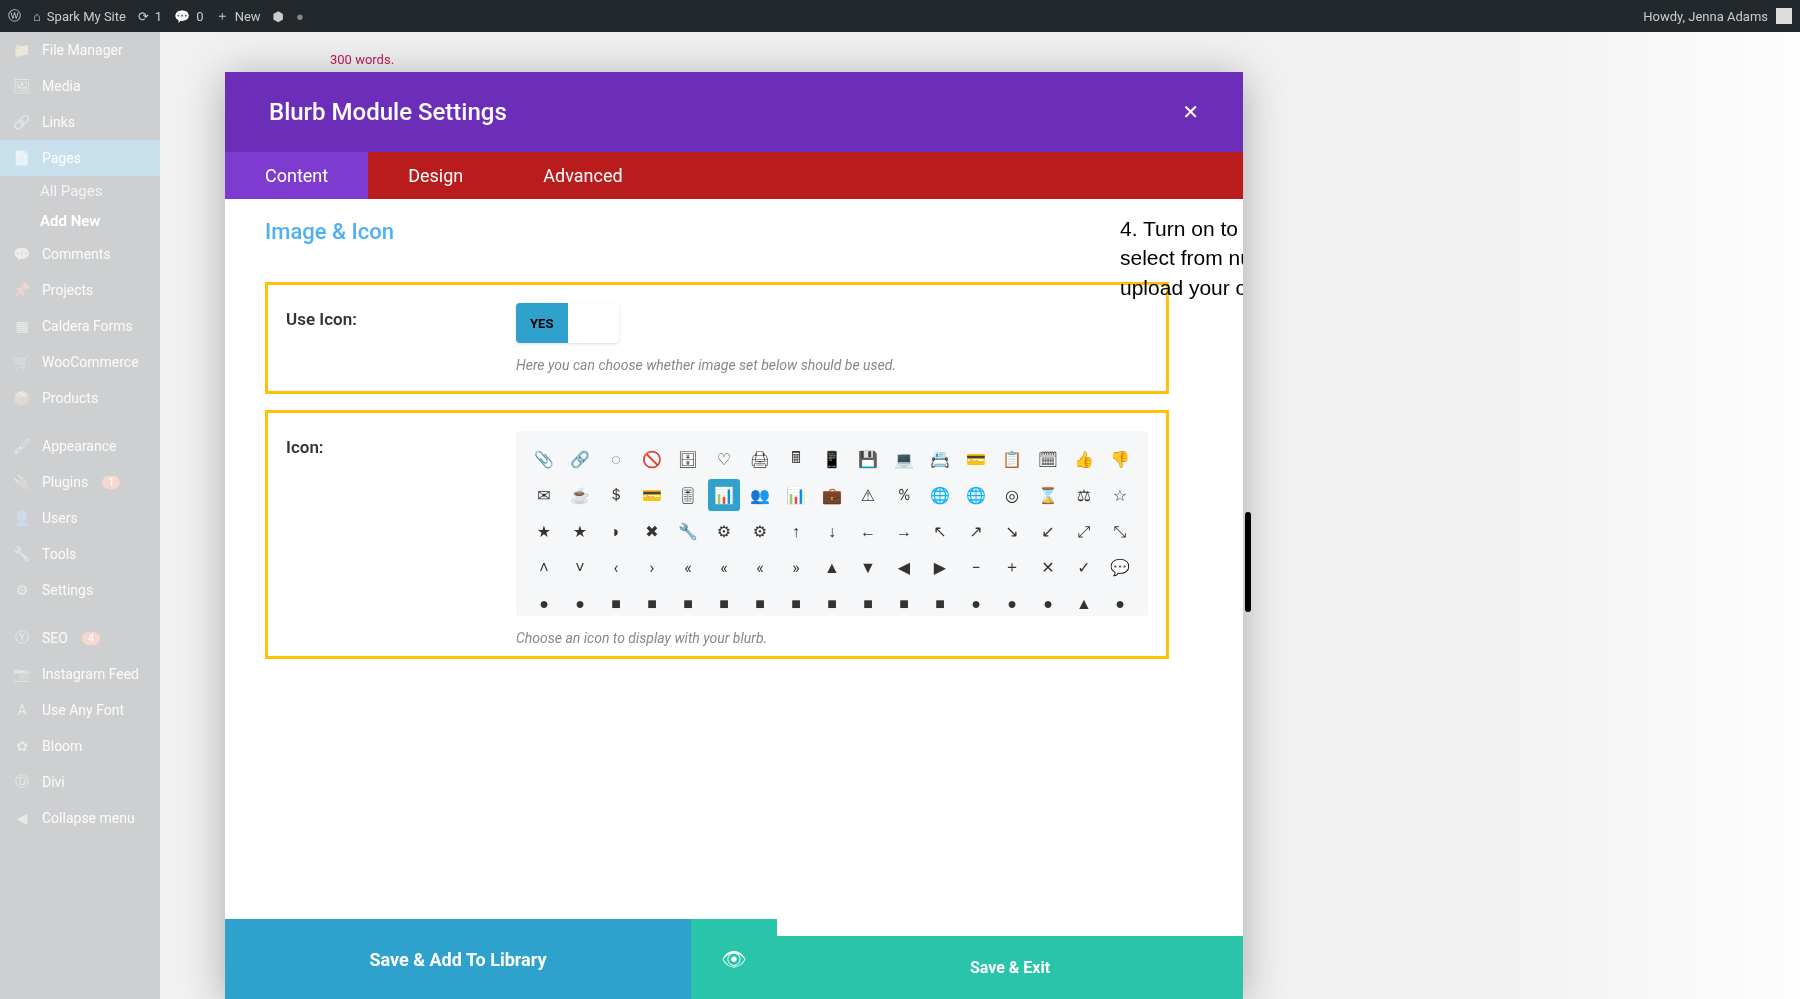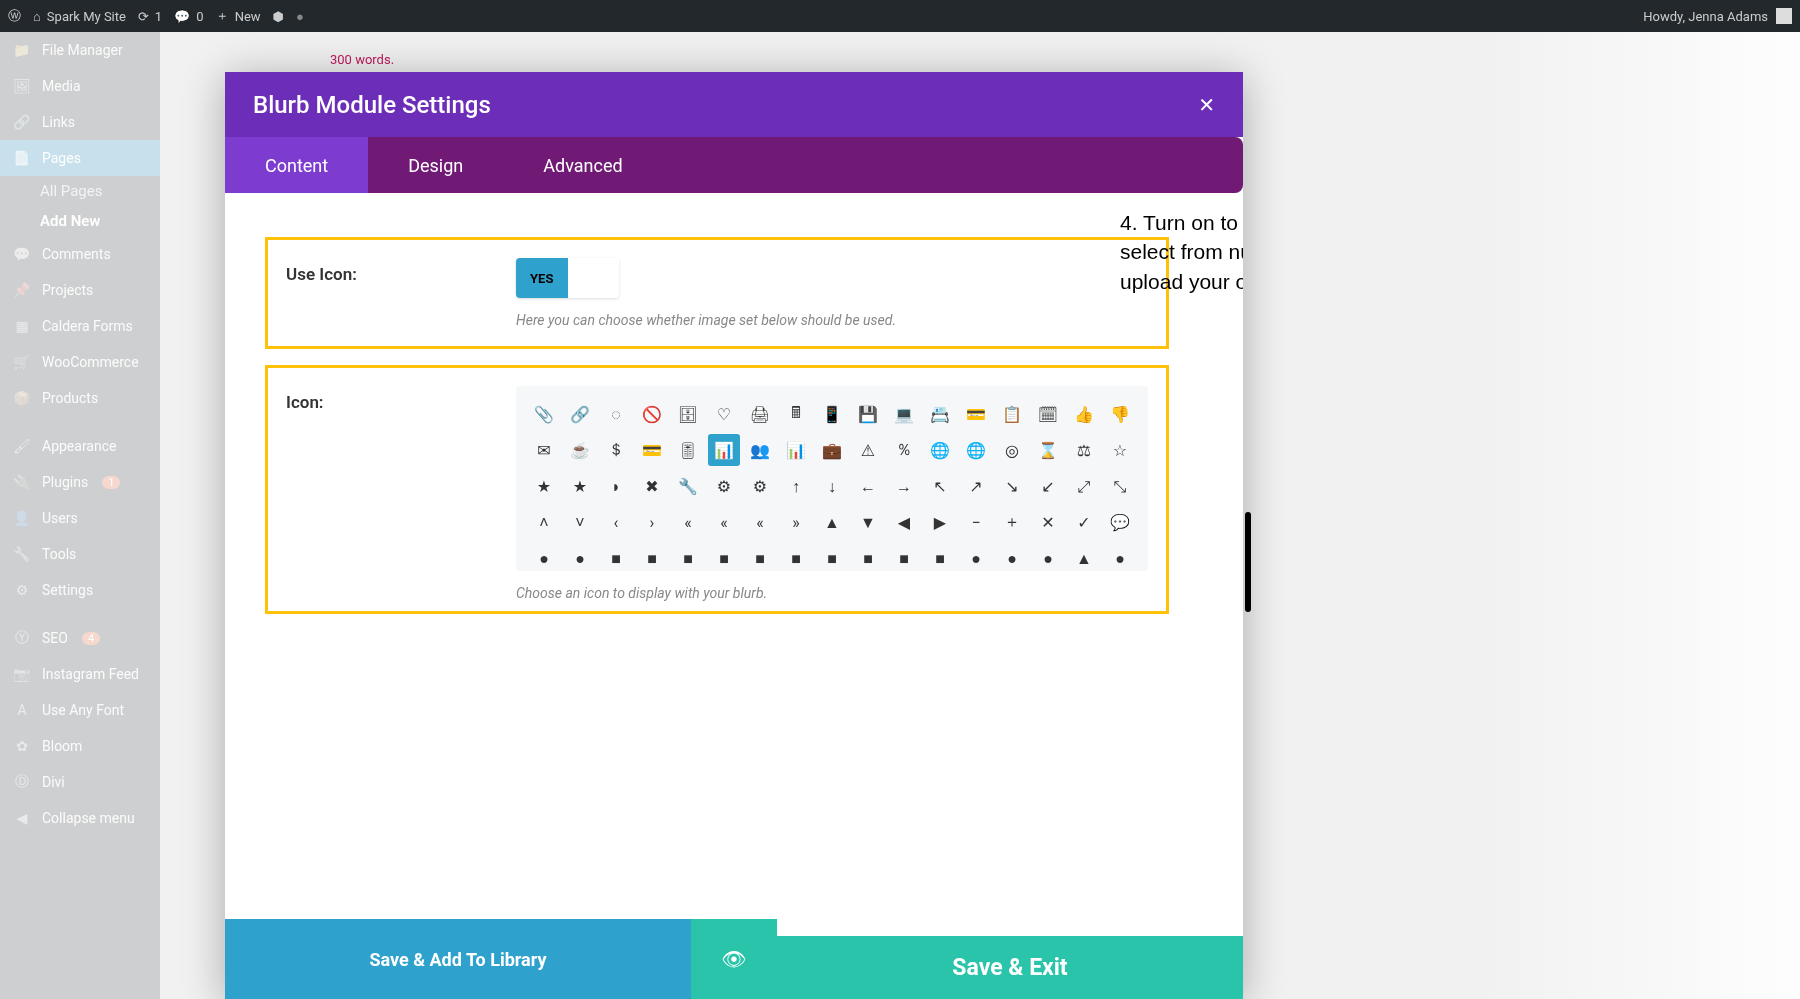"Blurb Module Settings" .modal-header { height: 65px -> 80px; padding: 0 28px -> 0 44px }
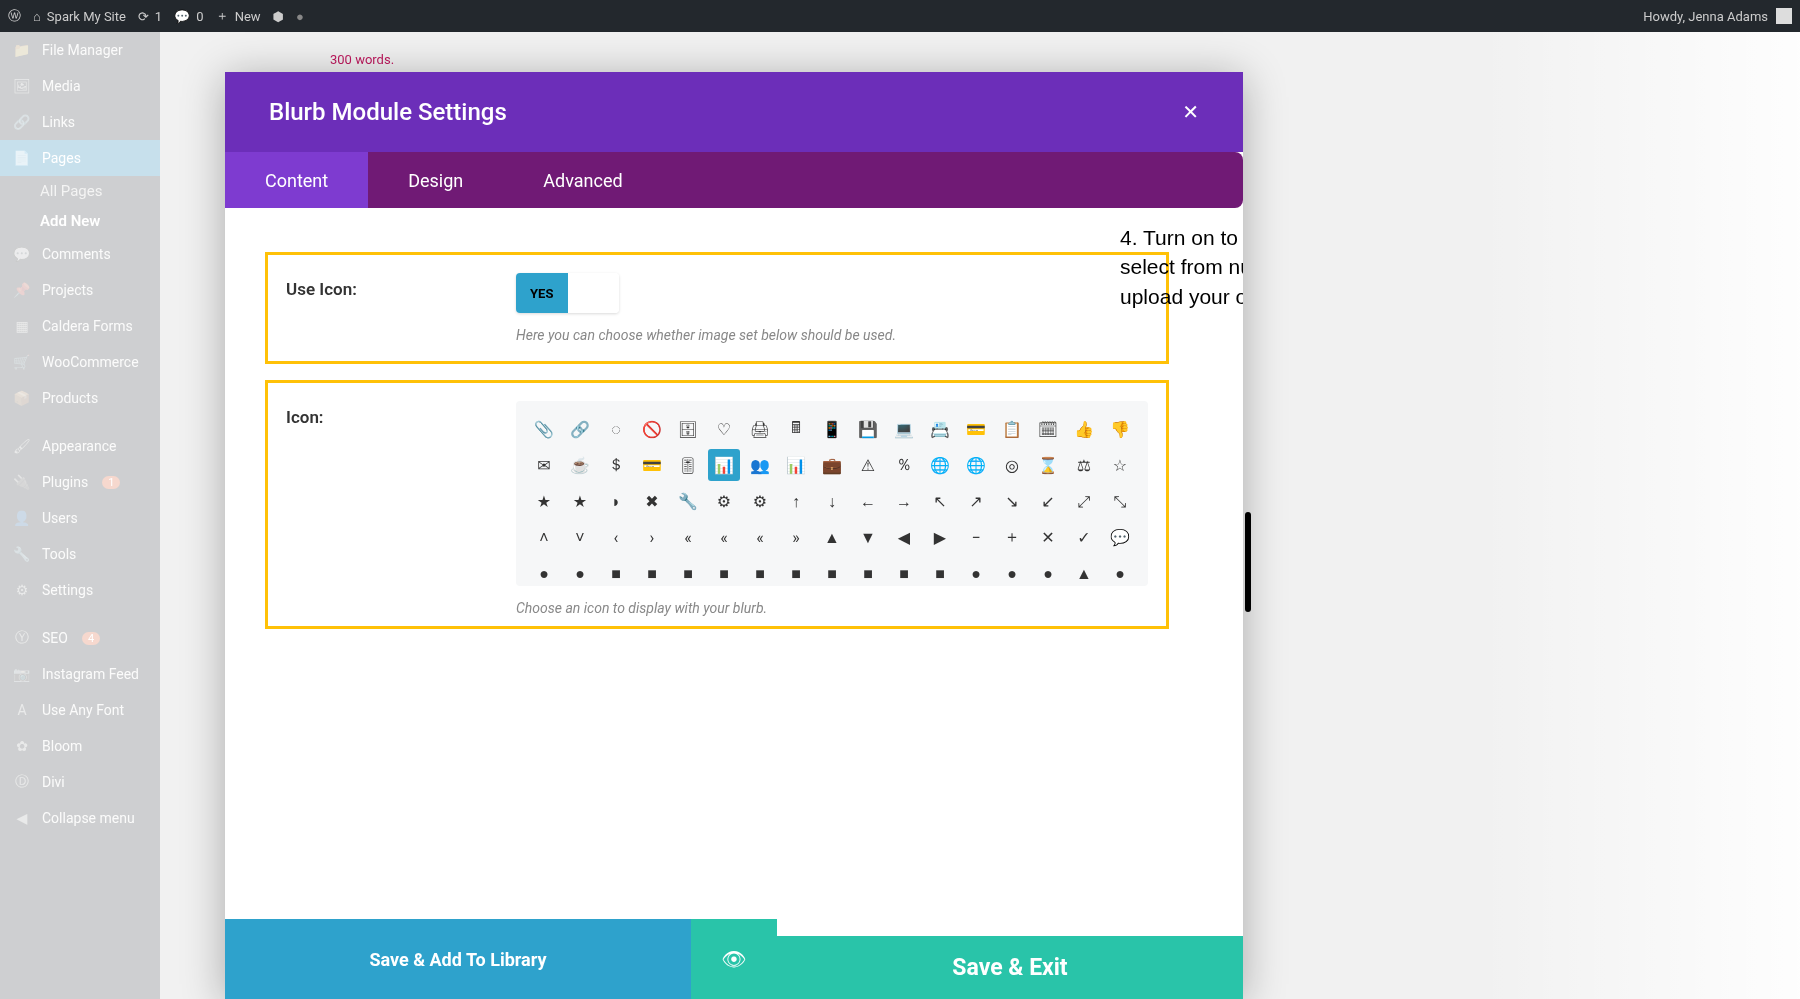"Content" .modal-tabs { background: #701a75 -> #b91c1c; border-radius: 8px -> none; height: 56px -> 47px }
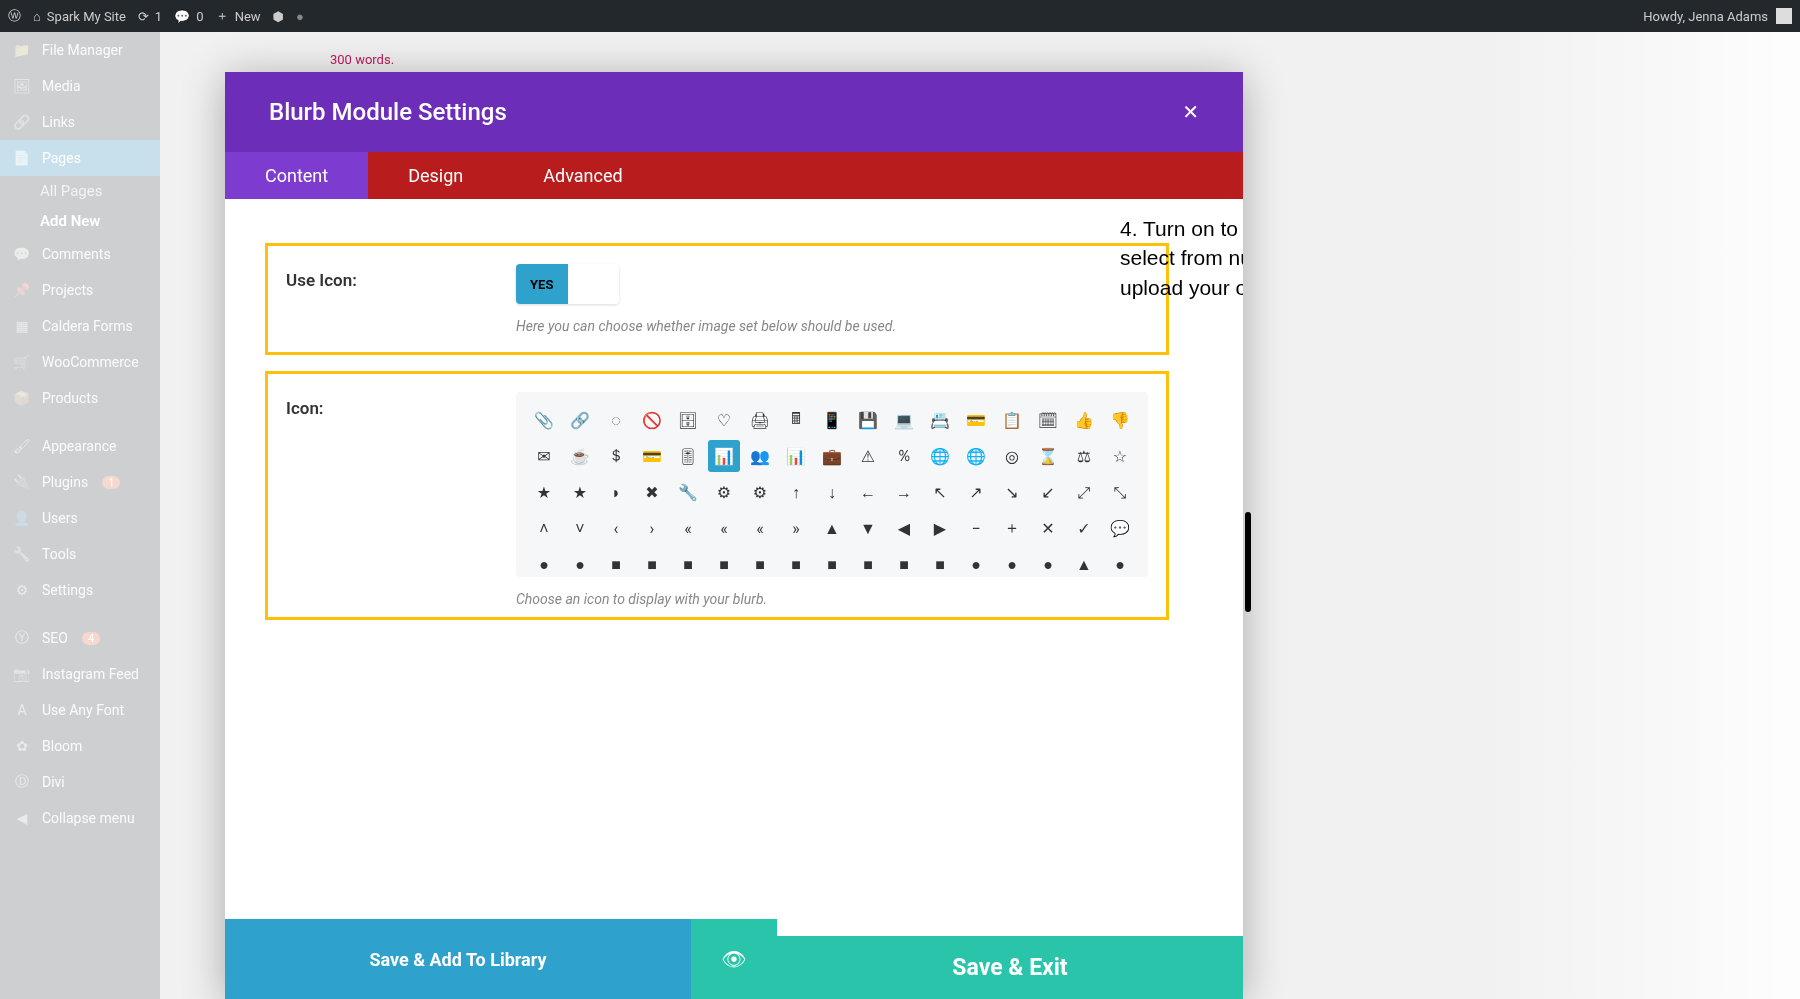"Image & Icon" div.section-heading-partial { html: none -> <div>Image &amp; Icon</div> }
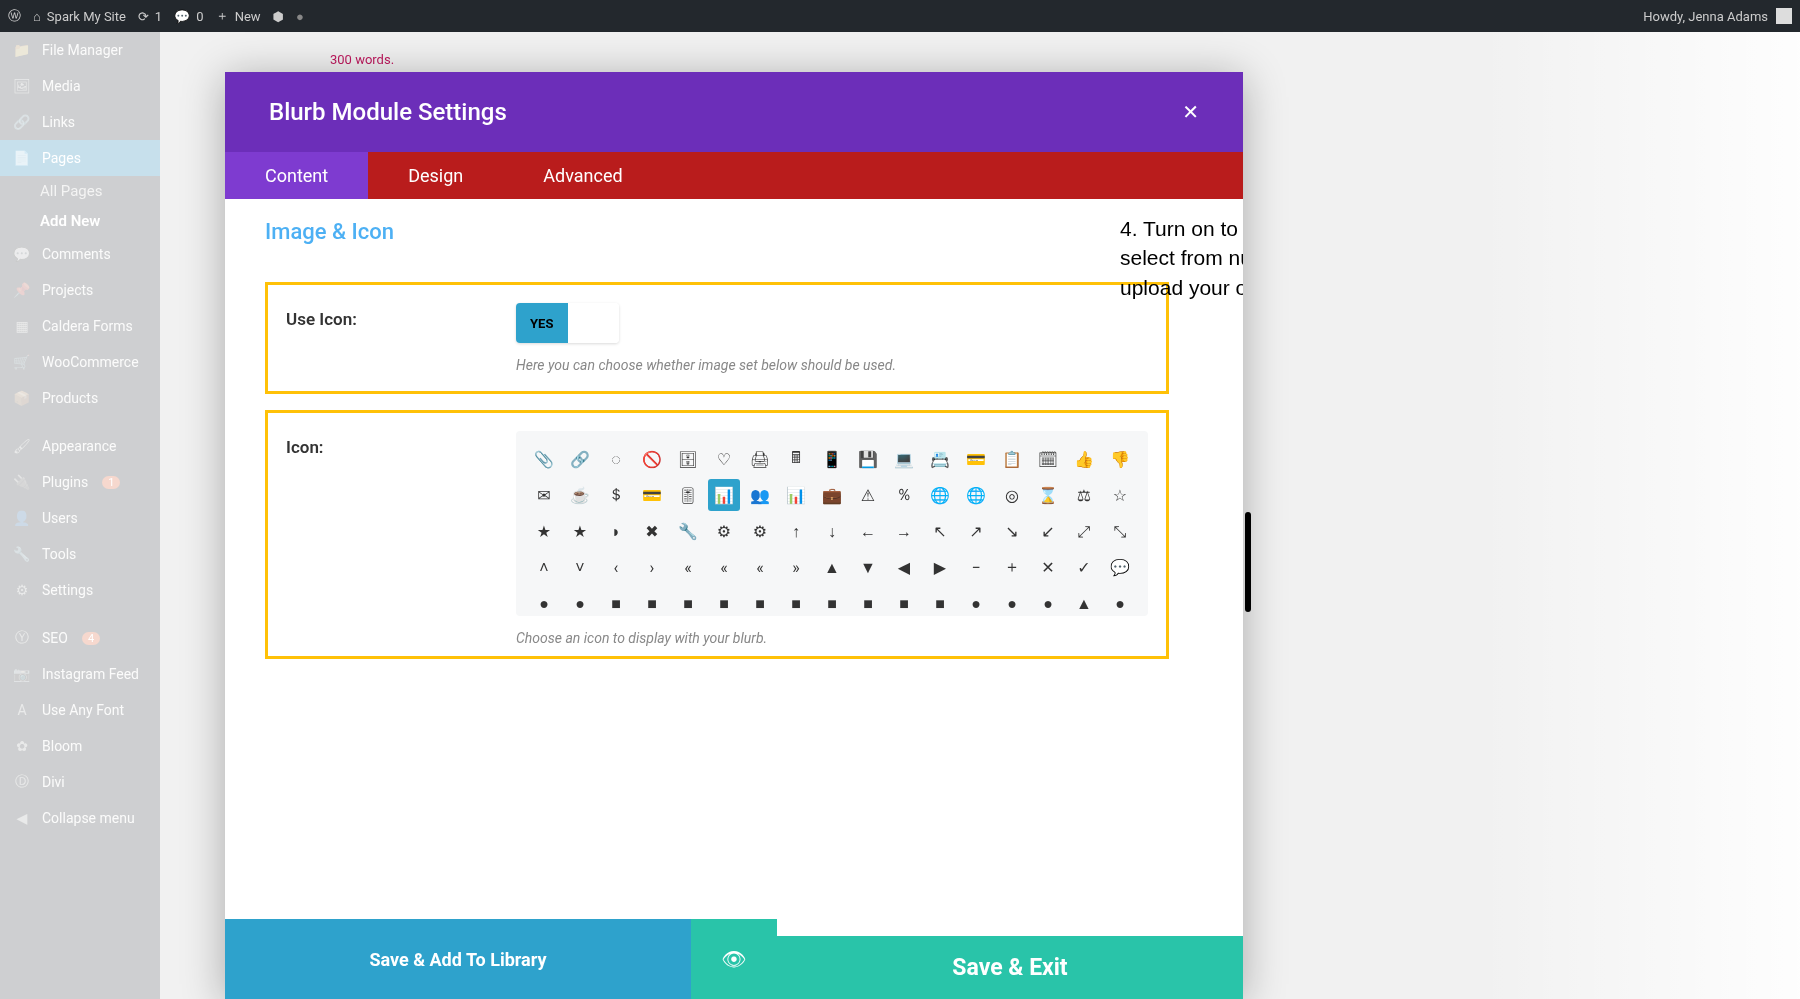"Save & Exit" .btn-save-exit { font-size: 23px -> 16px }
